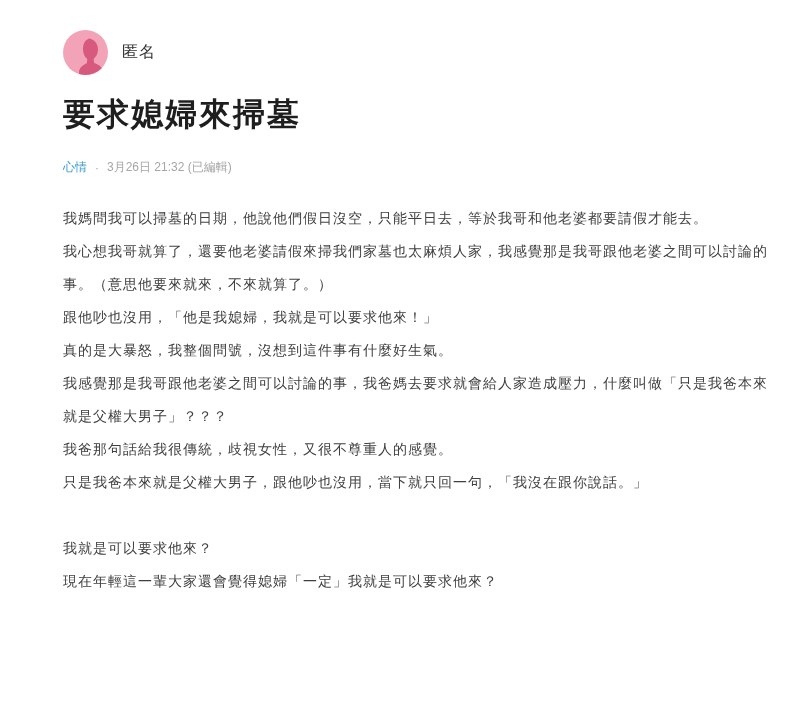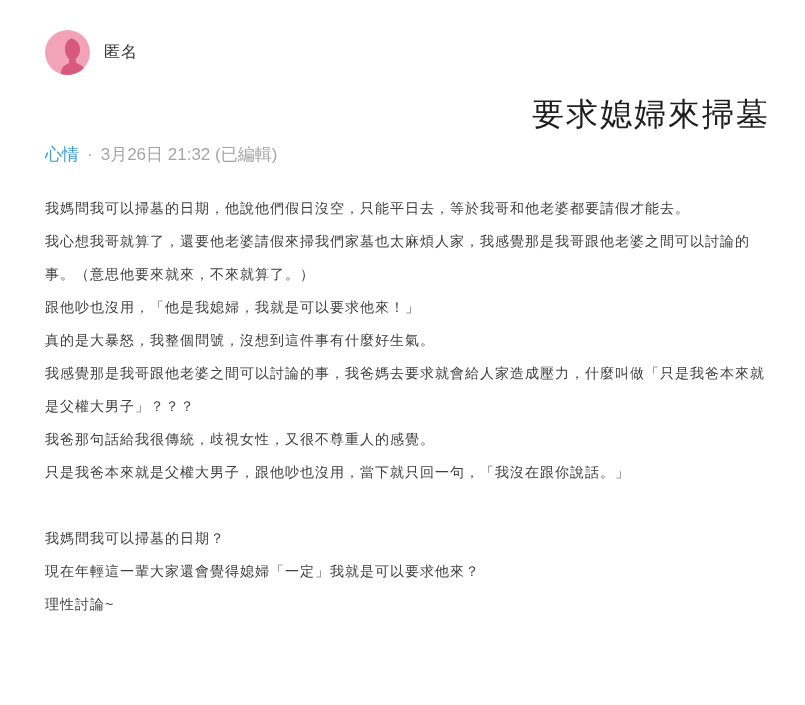"匿名" .page { padding: 30px 35px 0 45px -> 30px 35px 0 63px }
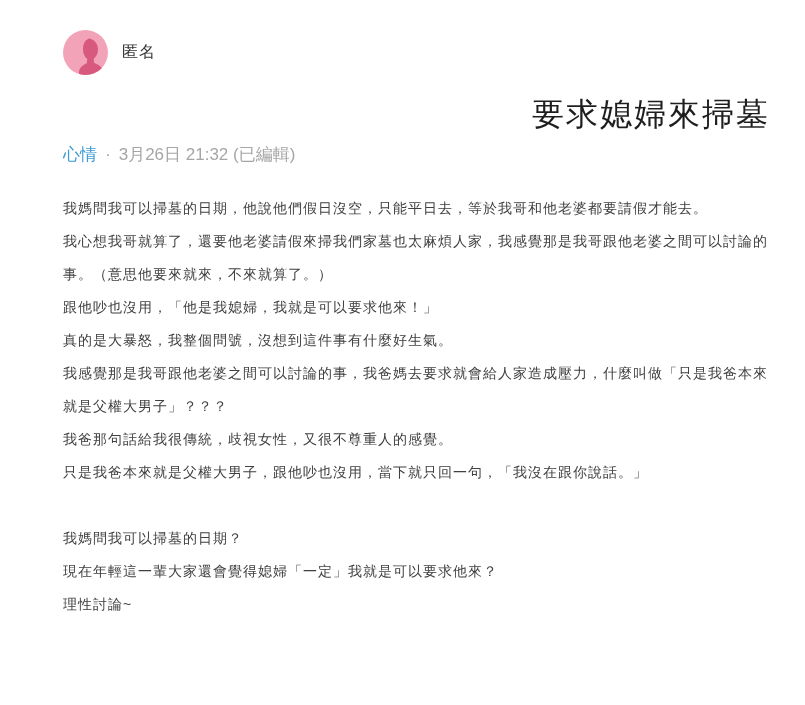"要求媳婦來掃墓" .title { font-weight: 400 -> 700; text-align: right -> none }
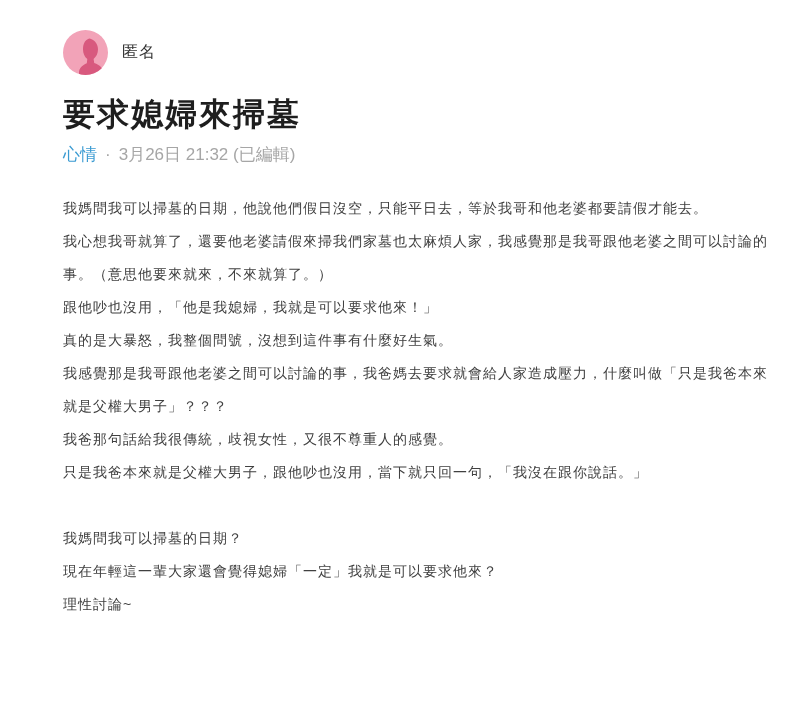"心情" .meta { font-size: 17px -> 12px; margin-top: 10px -> 26px }
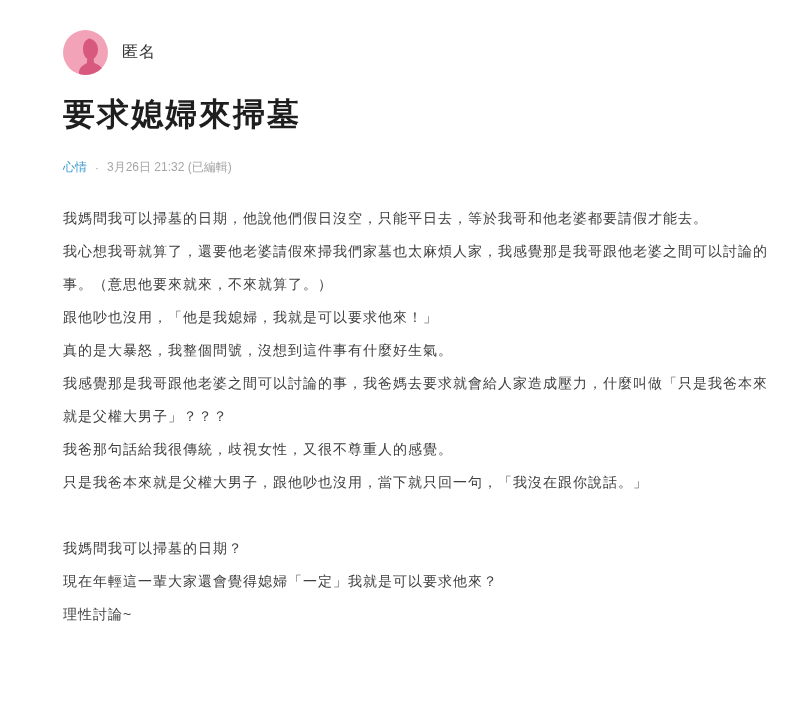"我媽問我可以掃墓的日期？" div.body-line { text: 媽問我可以掃墓的日期 -> 就是可以要求他來 }
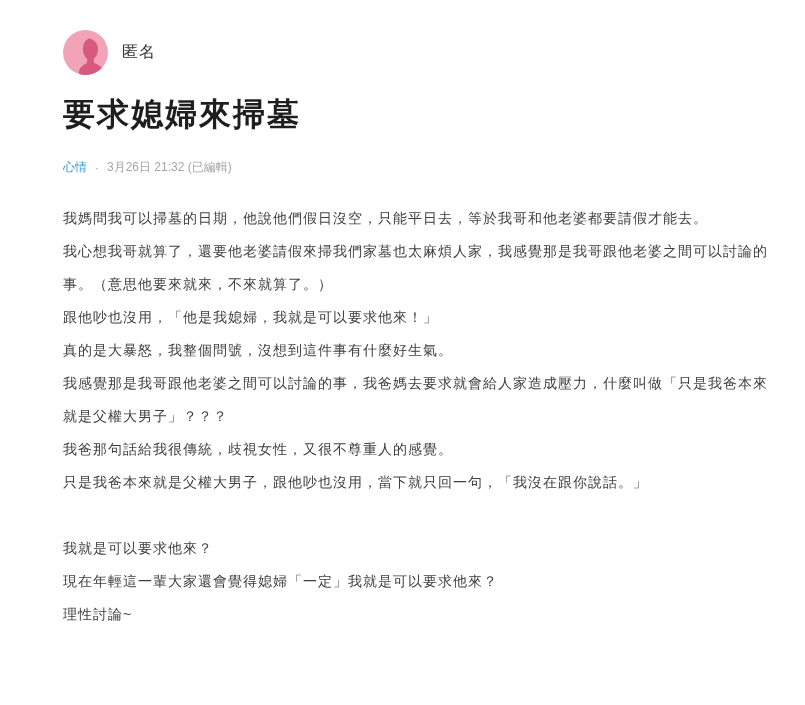"理性討論~" div.body-line { html: <div>理性討論~</div> -> none }
